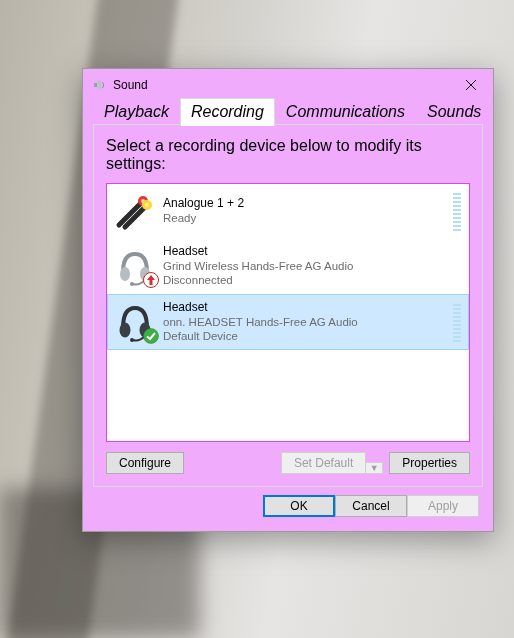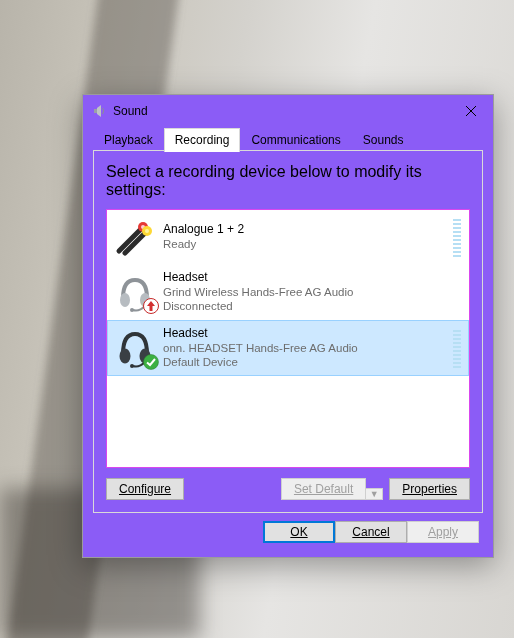"Sound" .window { background: #8b5cf6 -> #f0abfc; margin-top: 26px -> none }
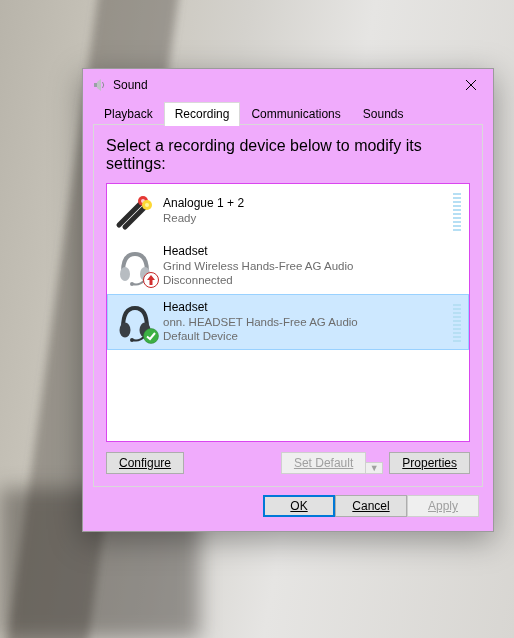"Playback" .tab { font-size: 12px -> 16px; font-style: none -> italic }
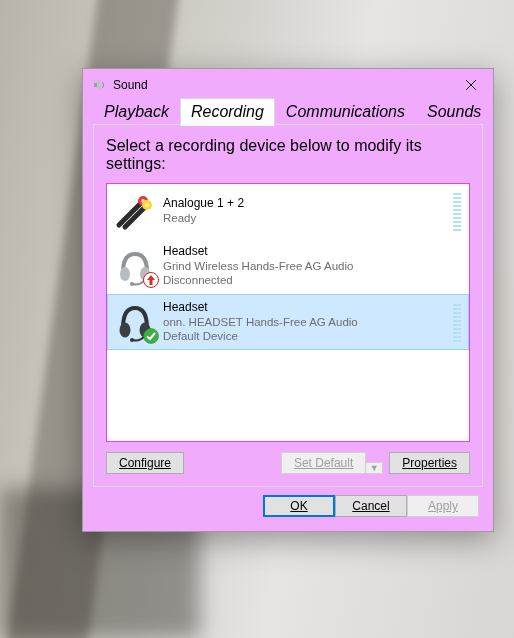"Configure" button.win { text-decoration: underline -> none }
